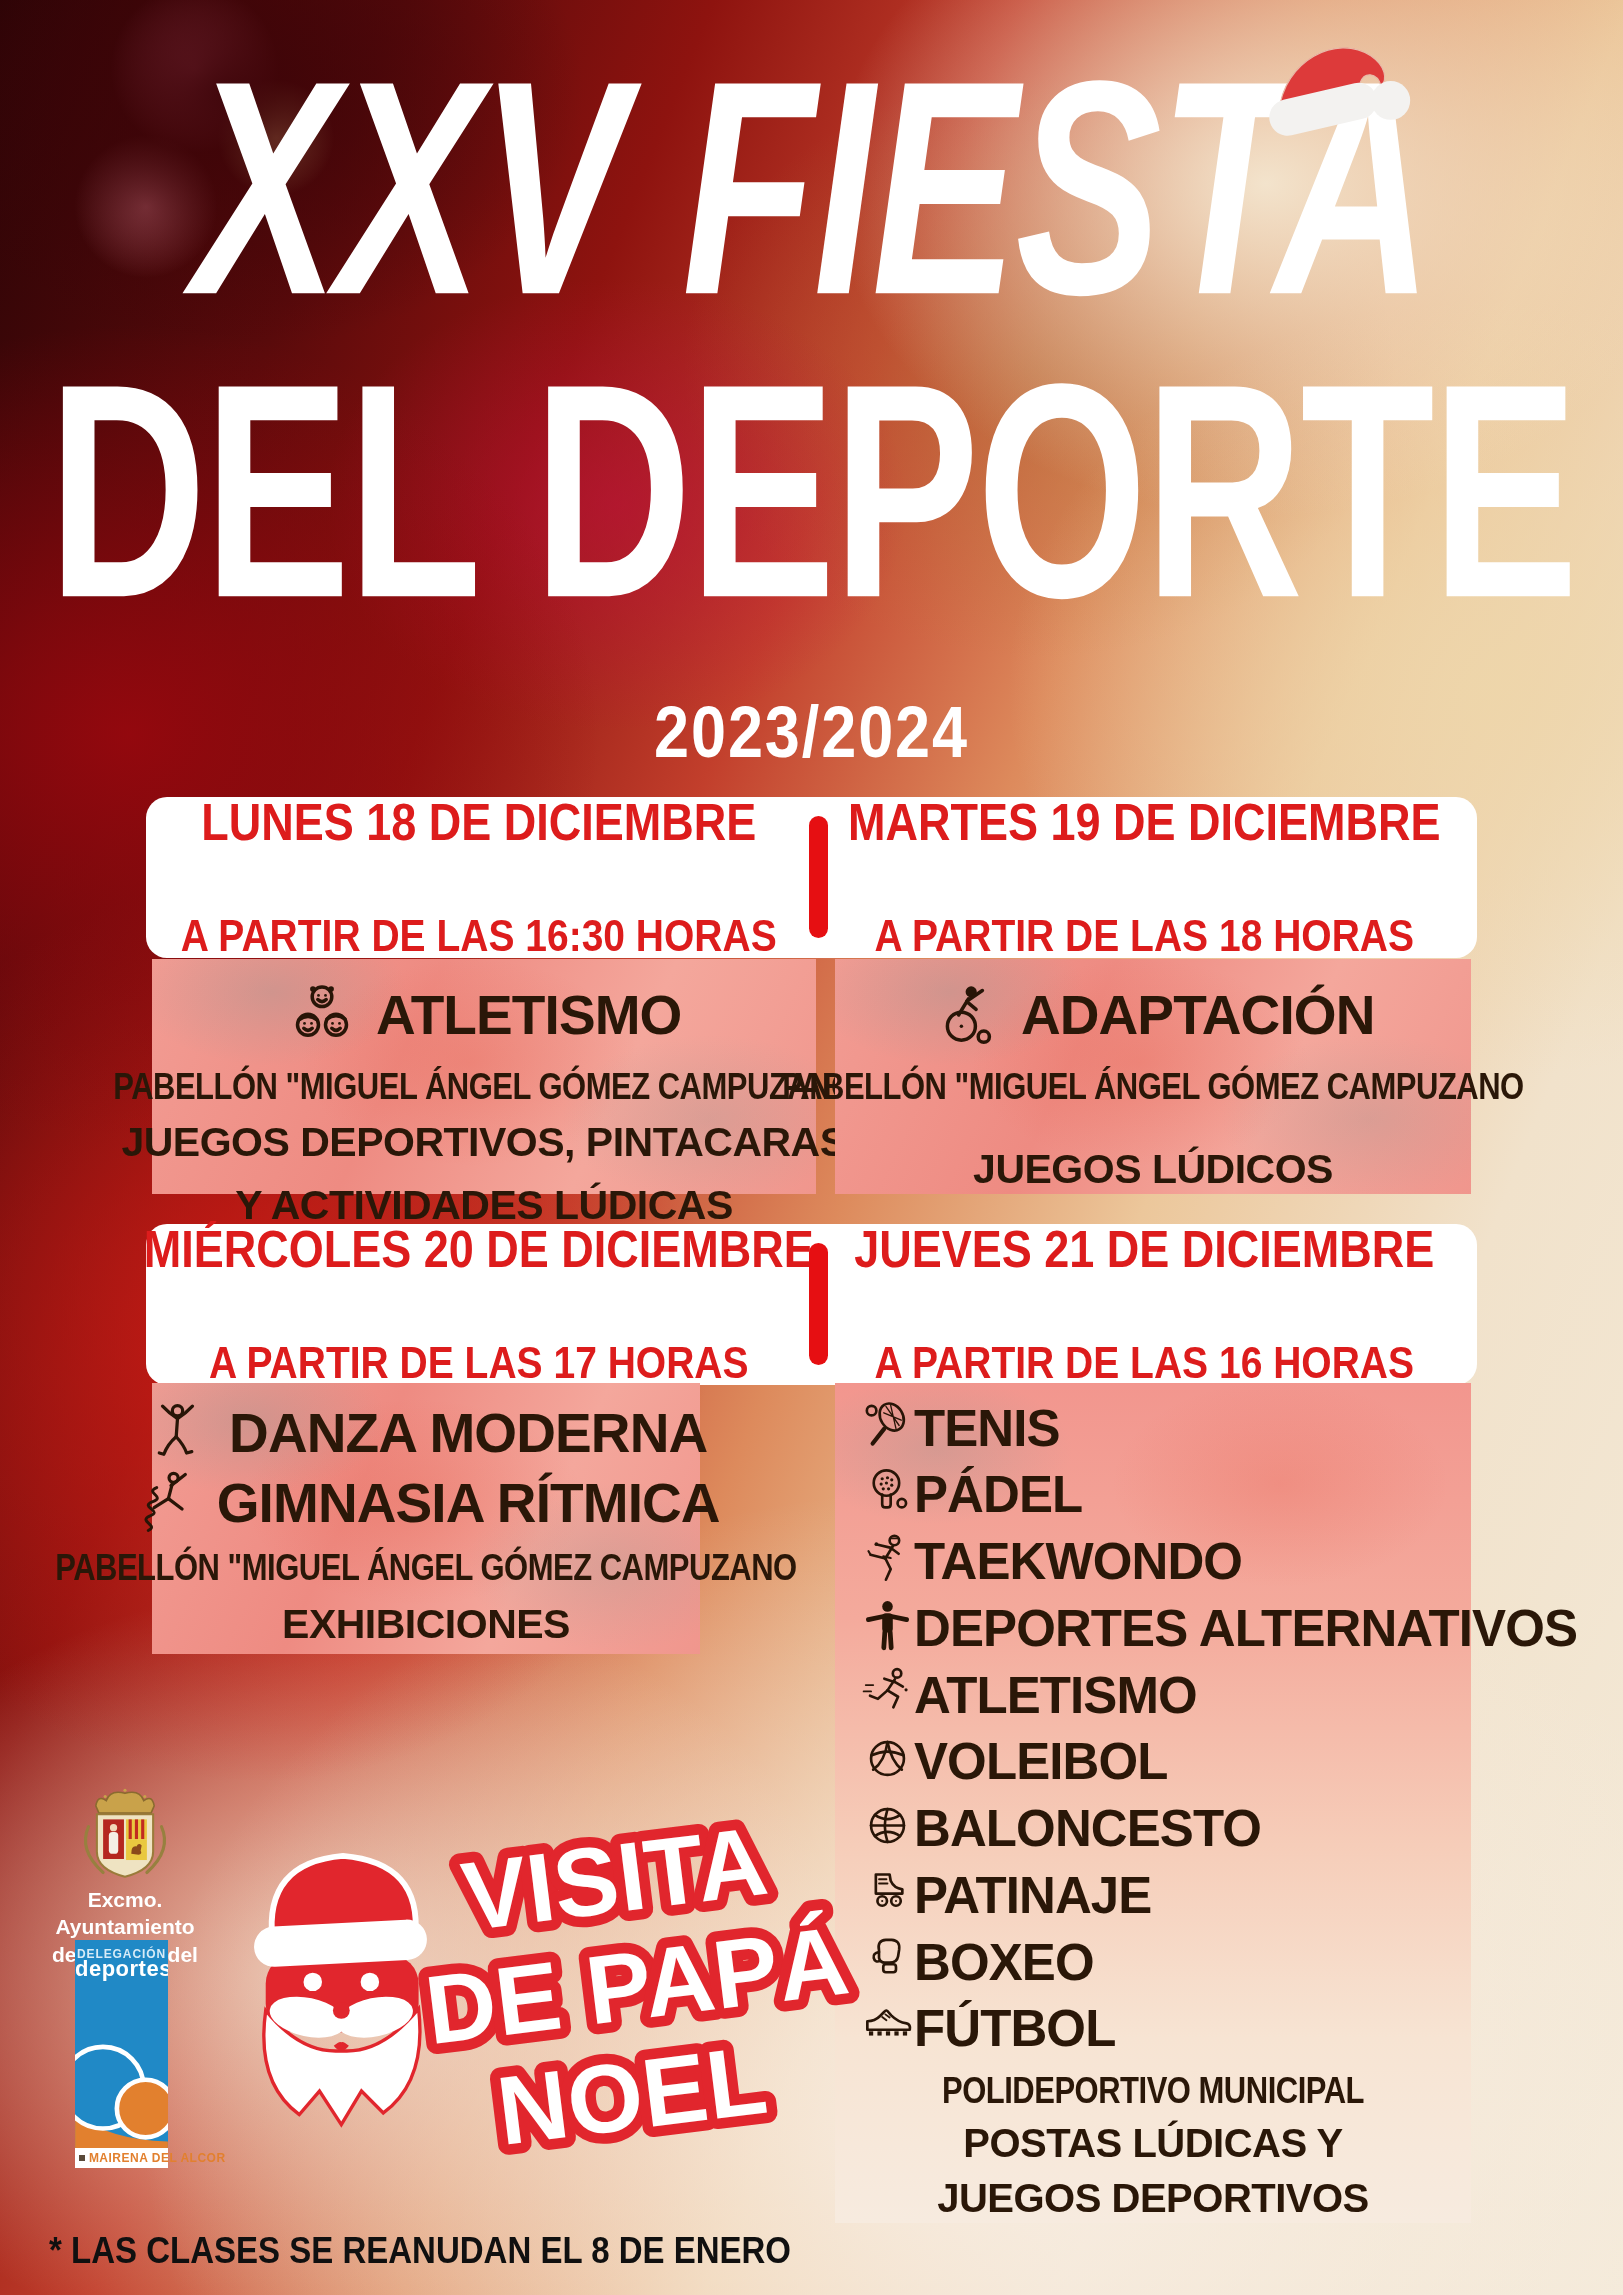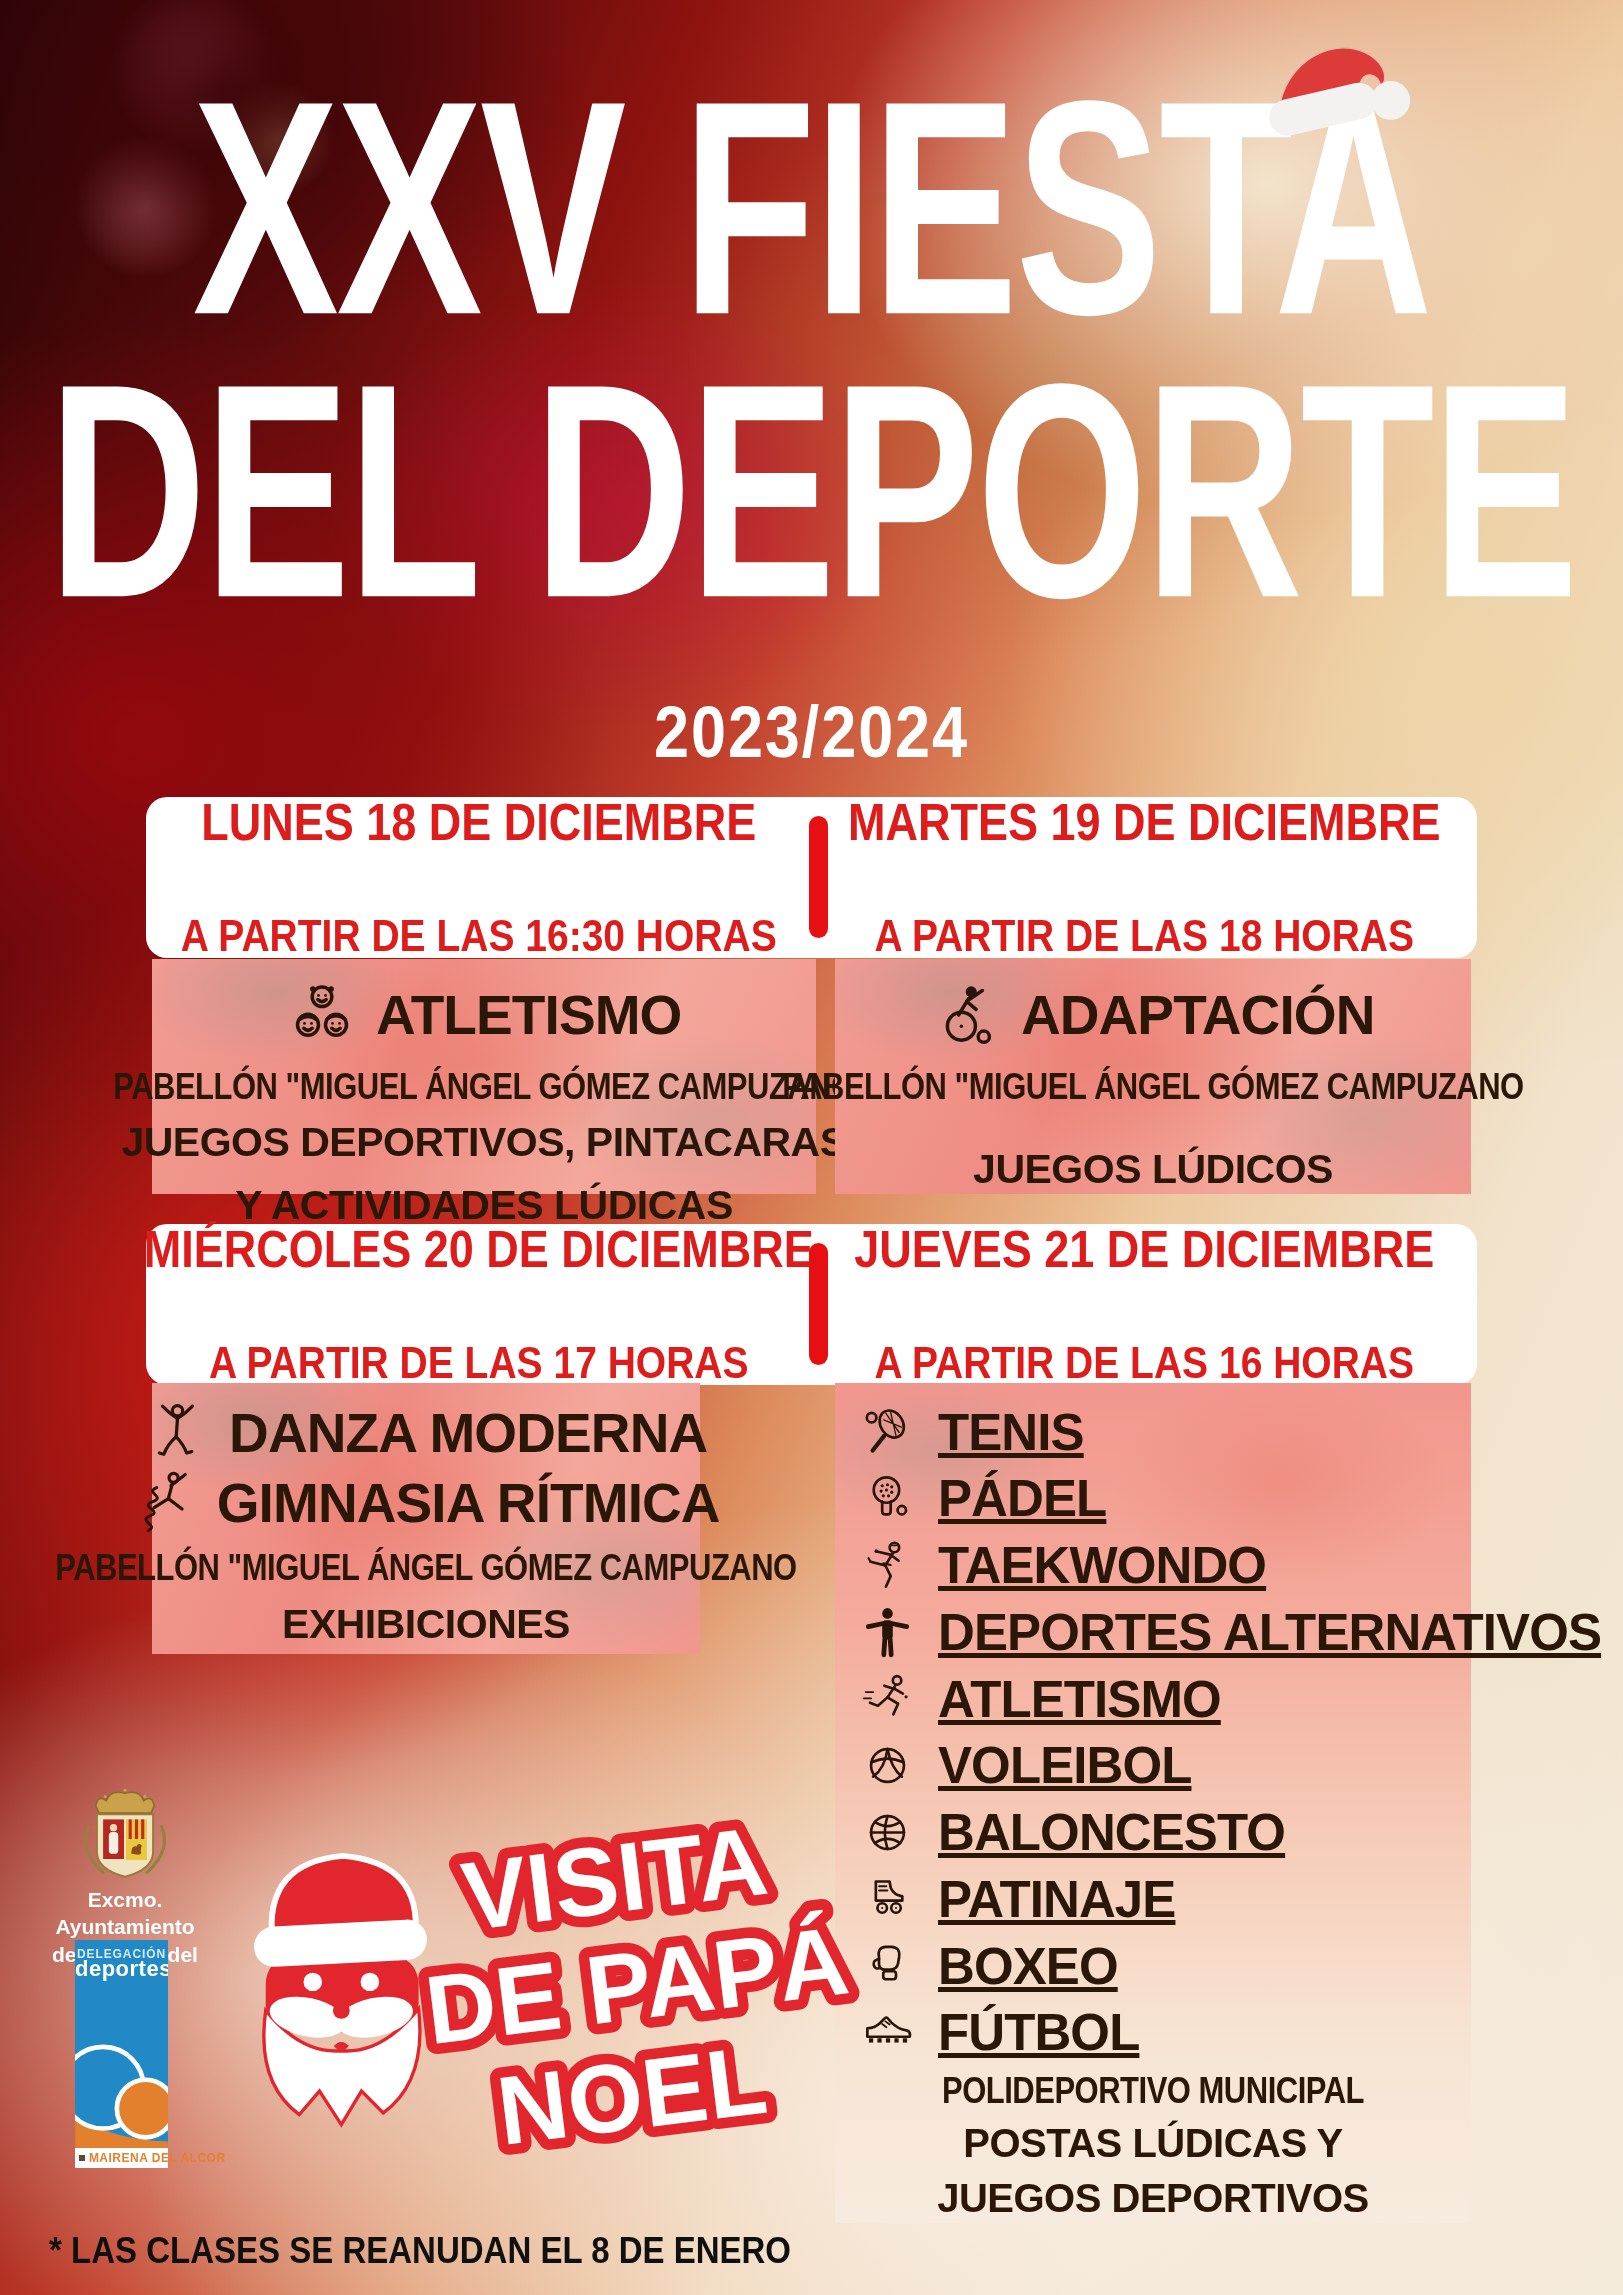"XXV FIESTA" .t-xf { font-style: none -> italic; top: 32px -> 12px }
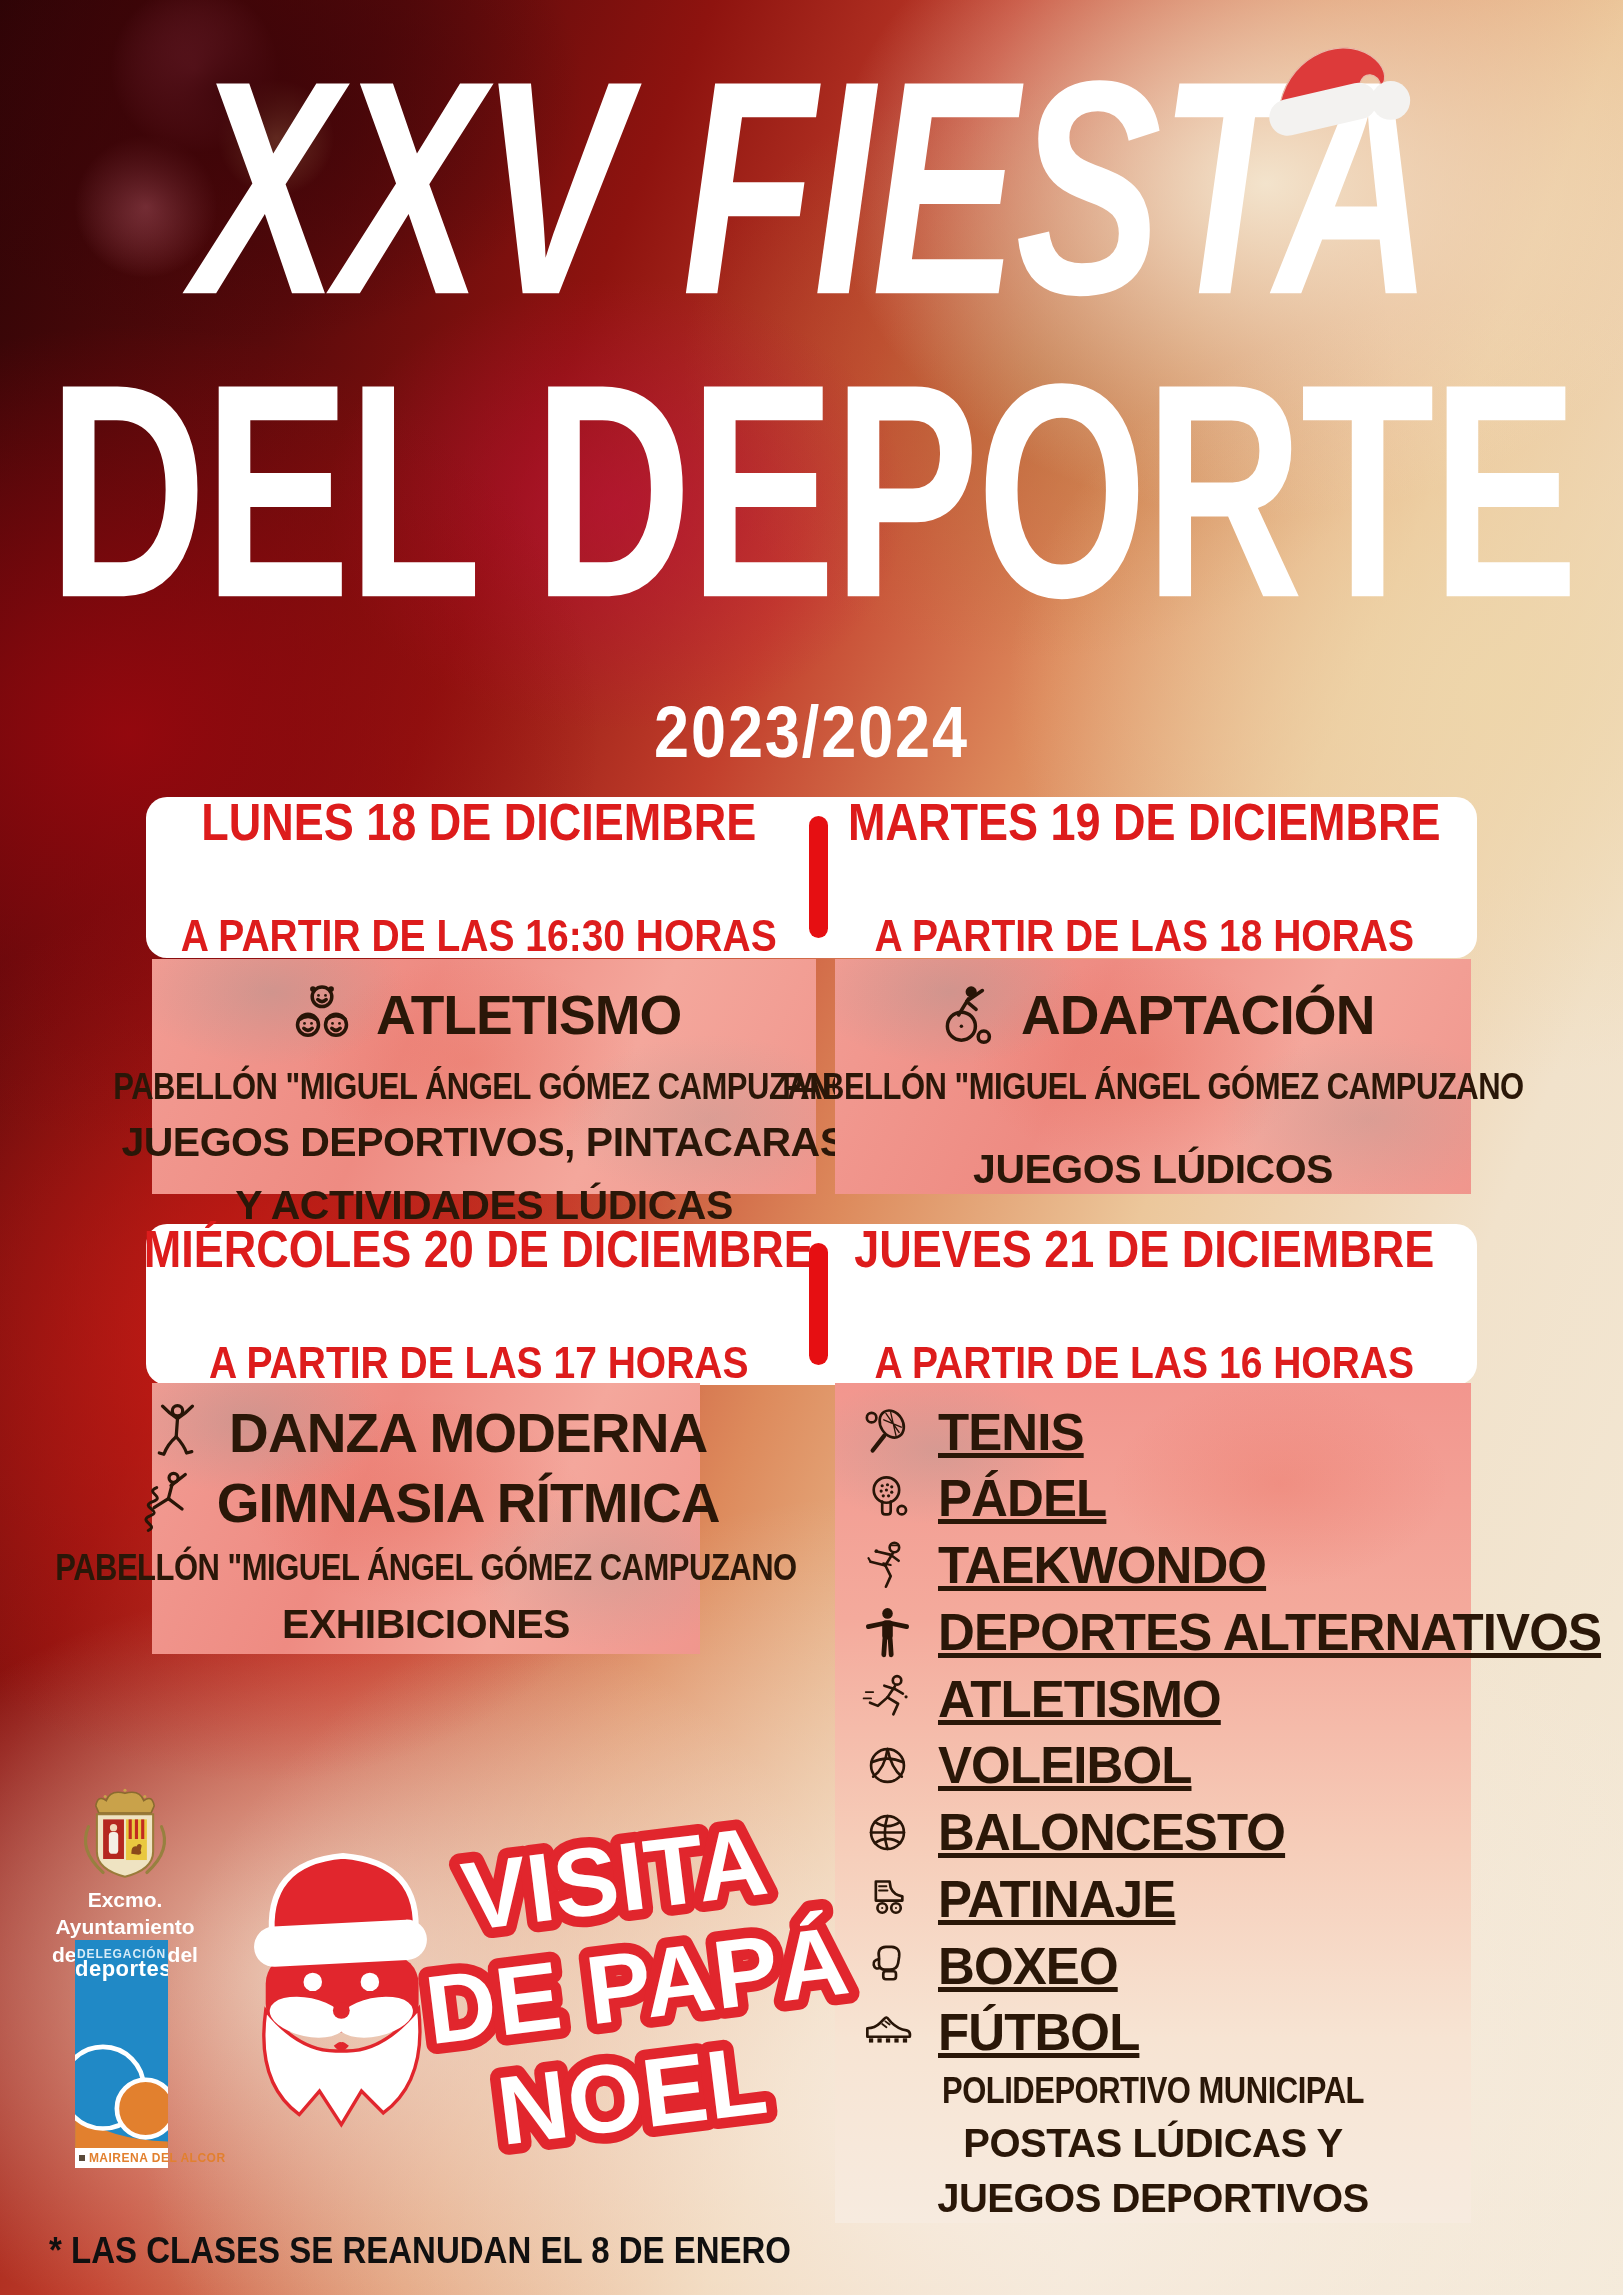"TENIS" .sport-row { align-items: center -> flex-start; gap: 24px -> none; text-decoration: underline -> none }
